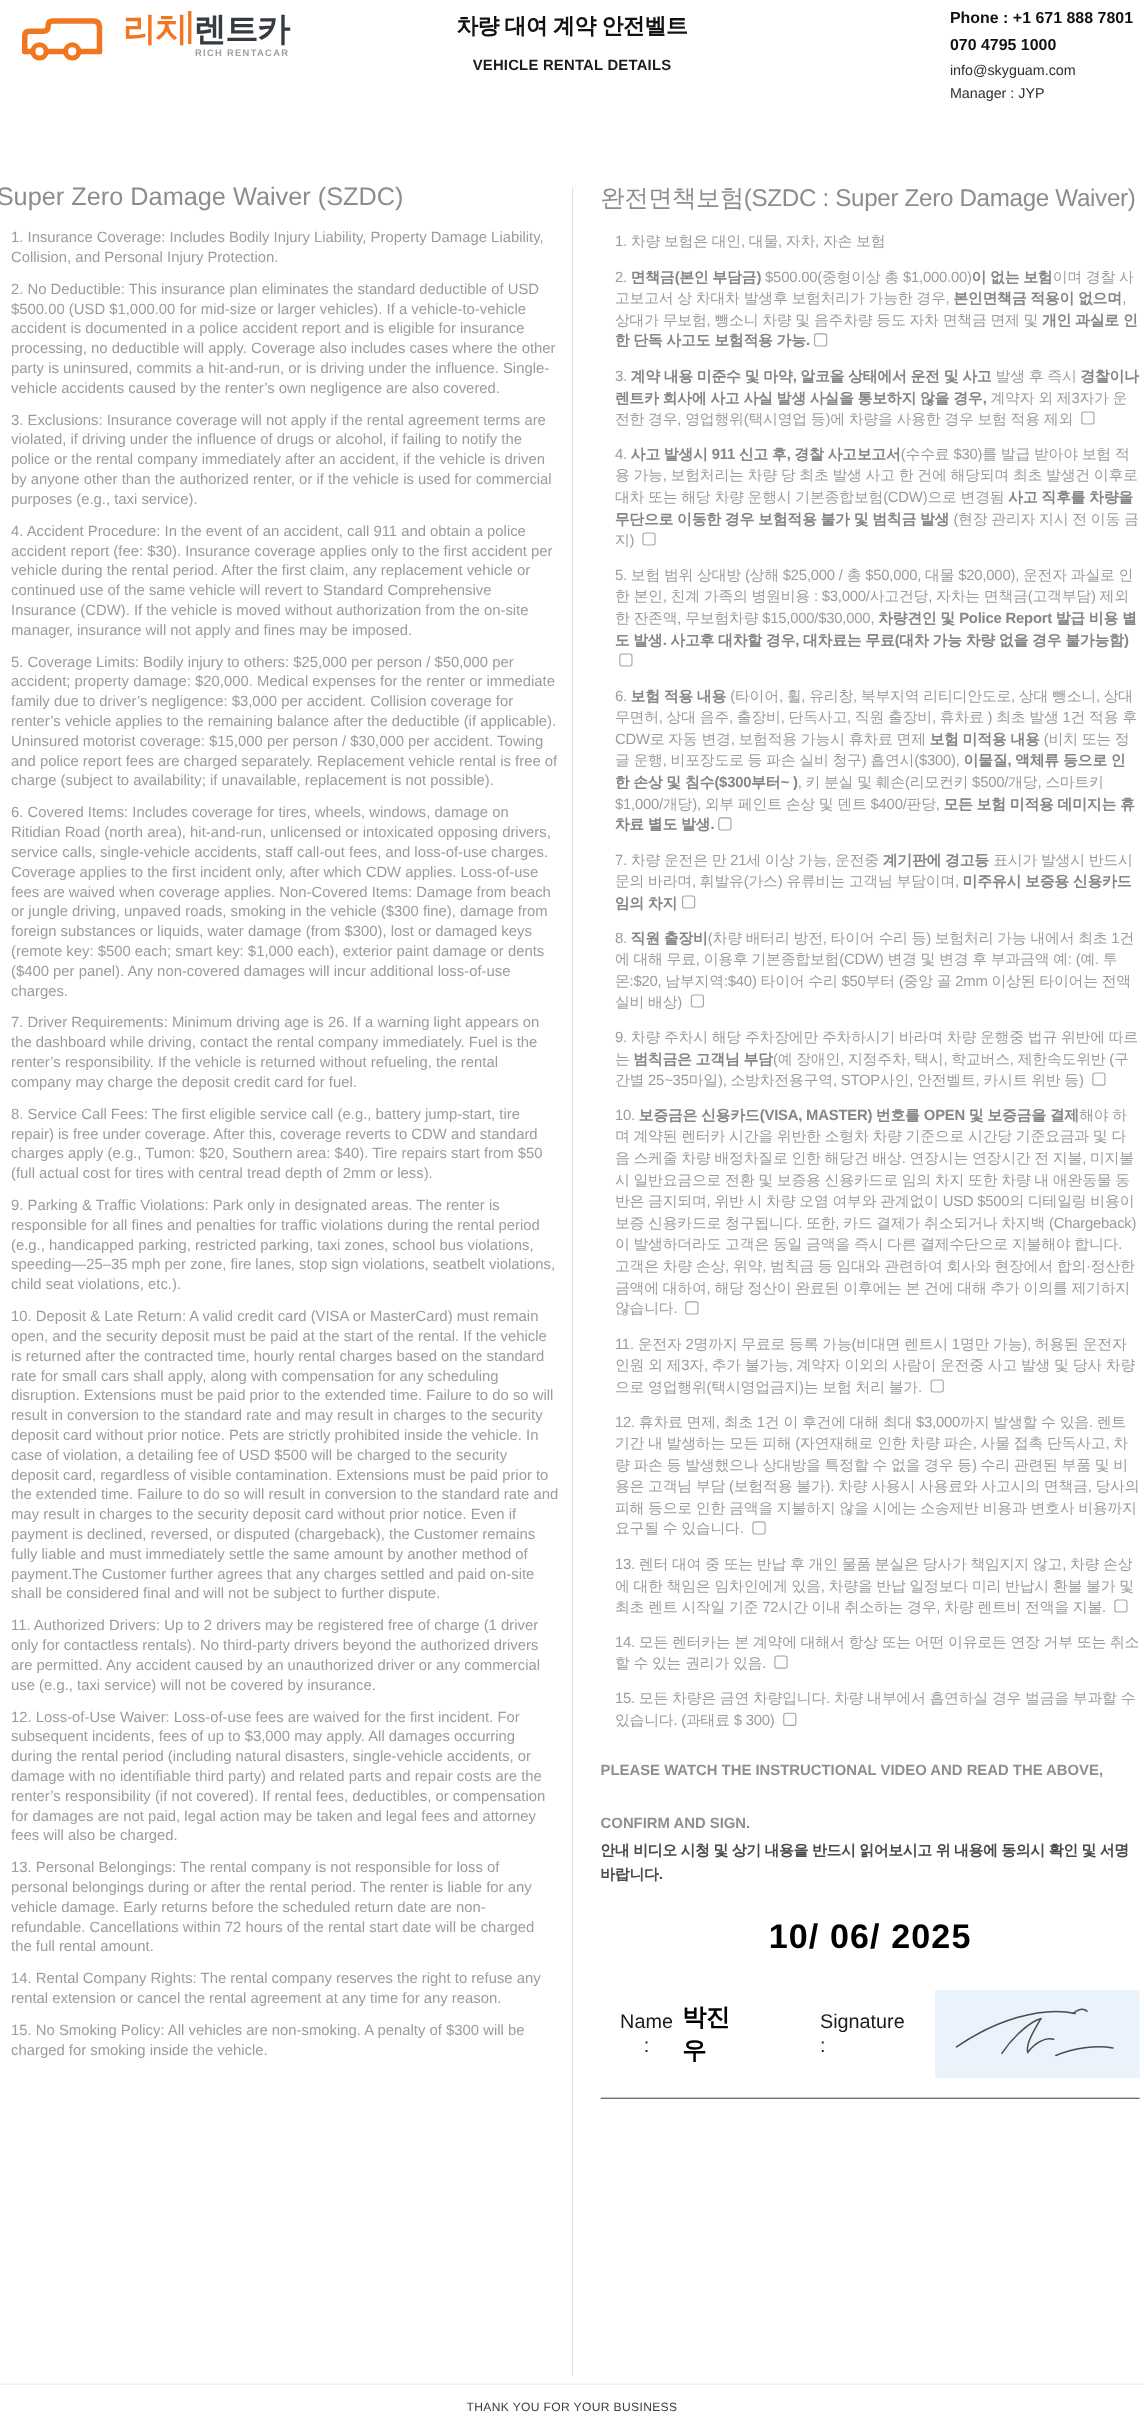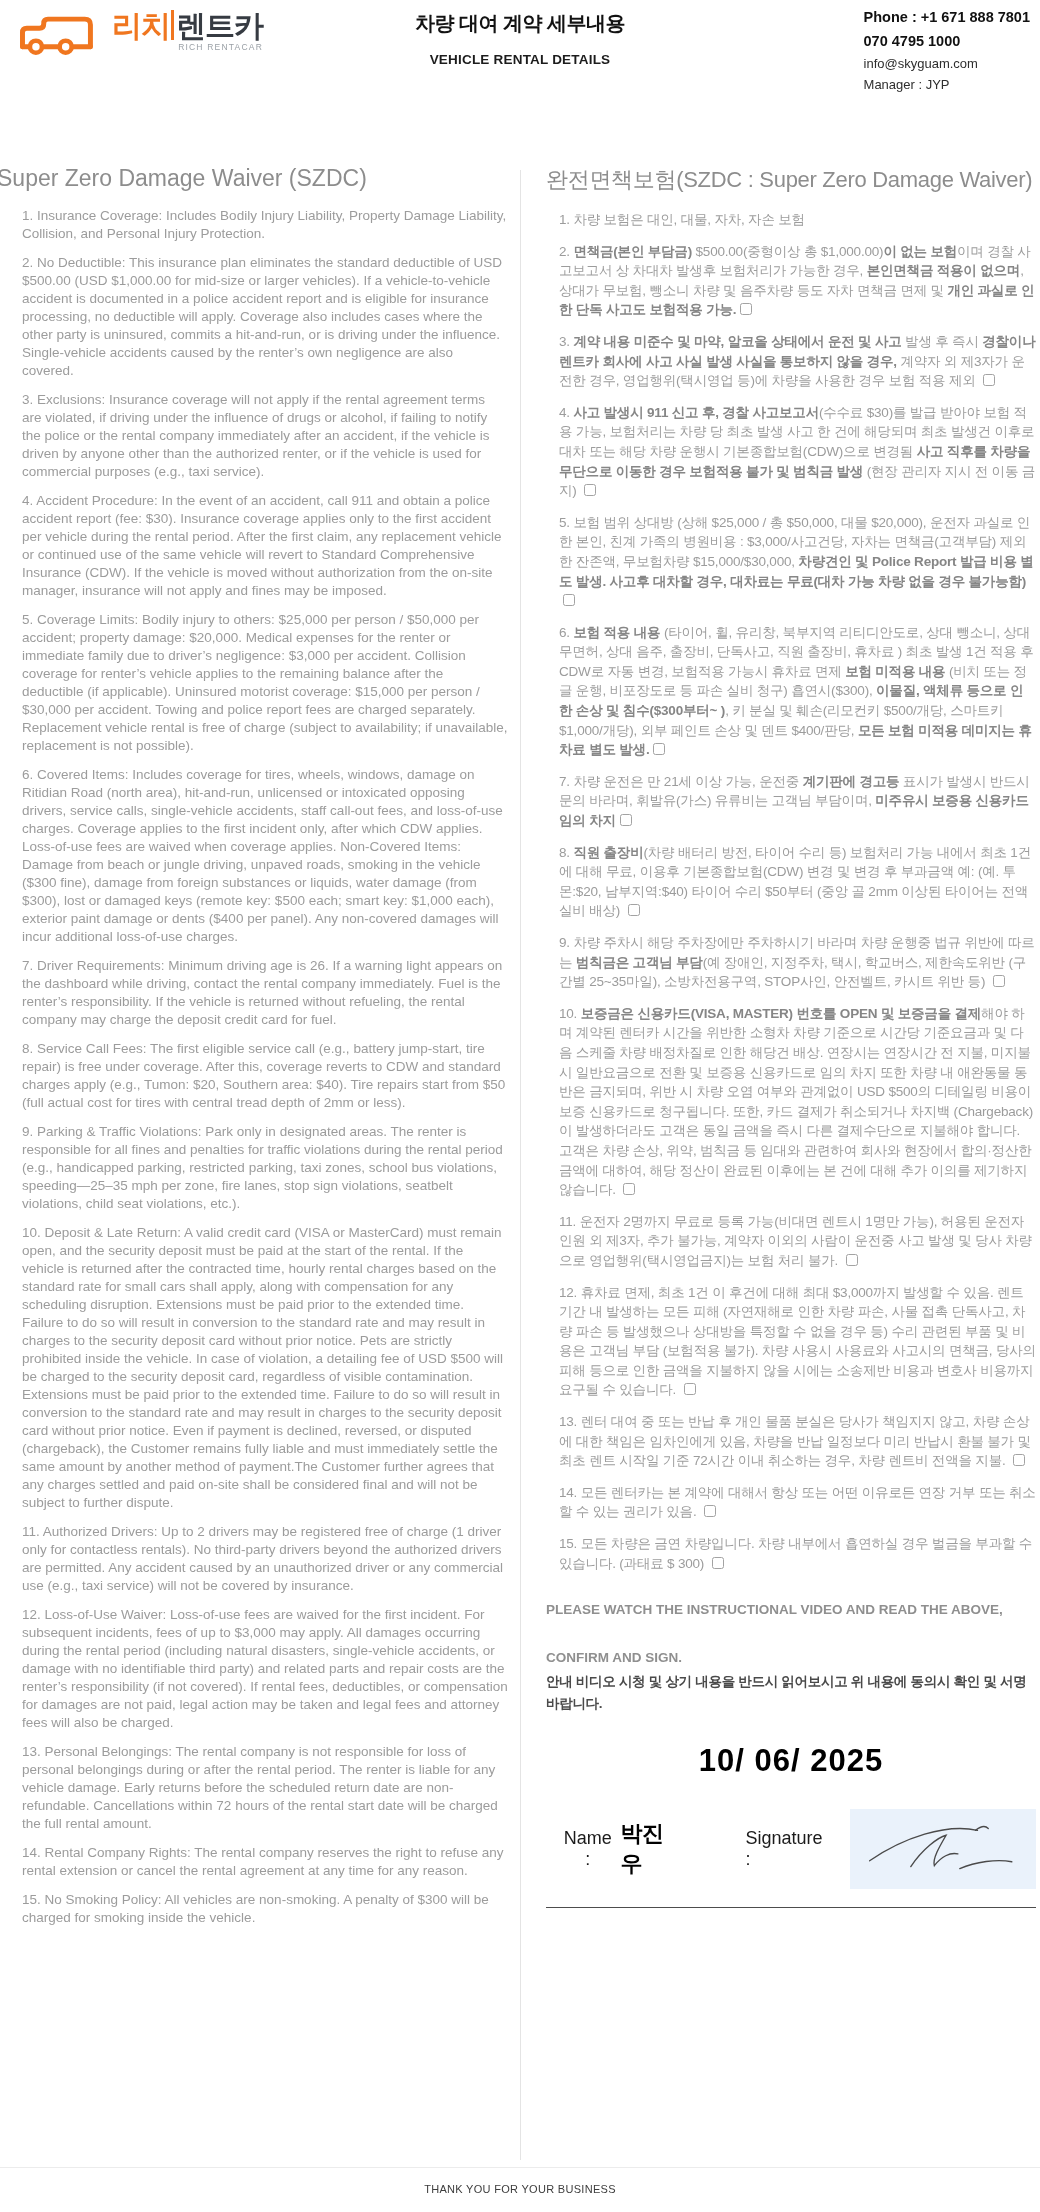"차량 대여 계약 세부내용" div.title-ko { text: 세부내용 -> 안전벨트 }
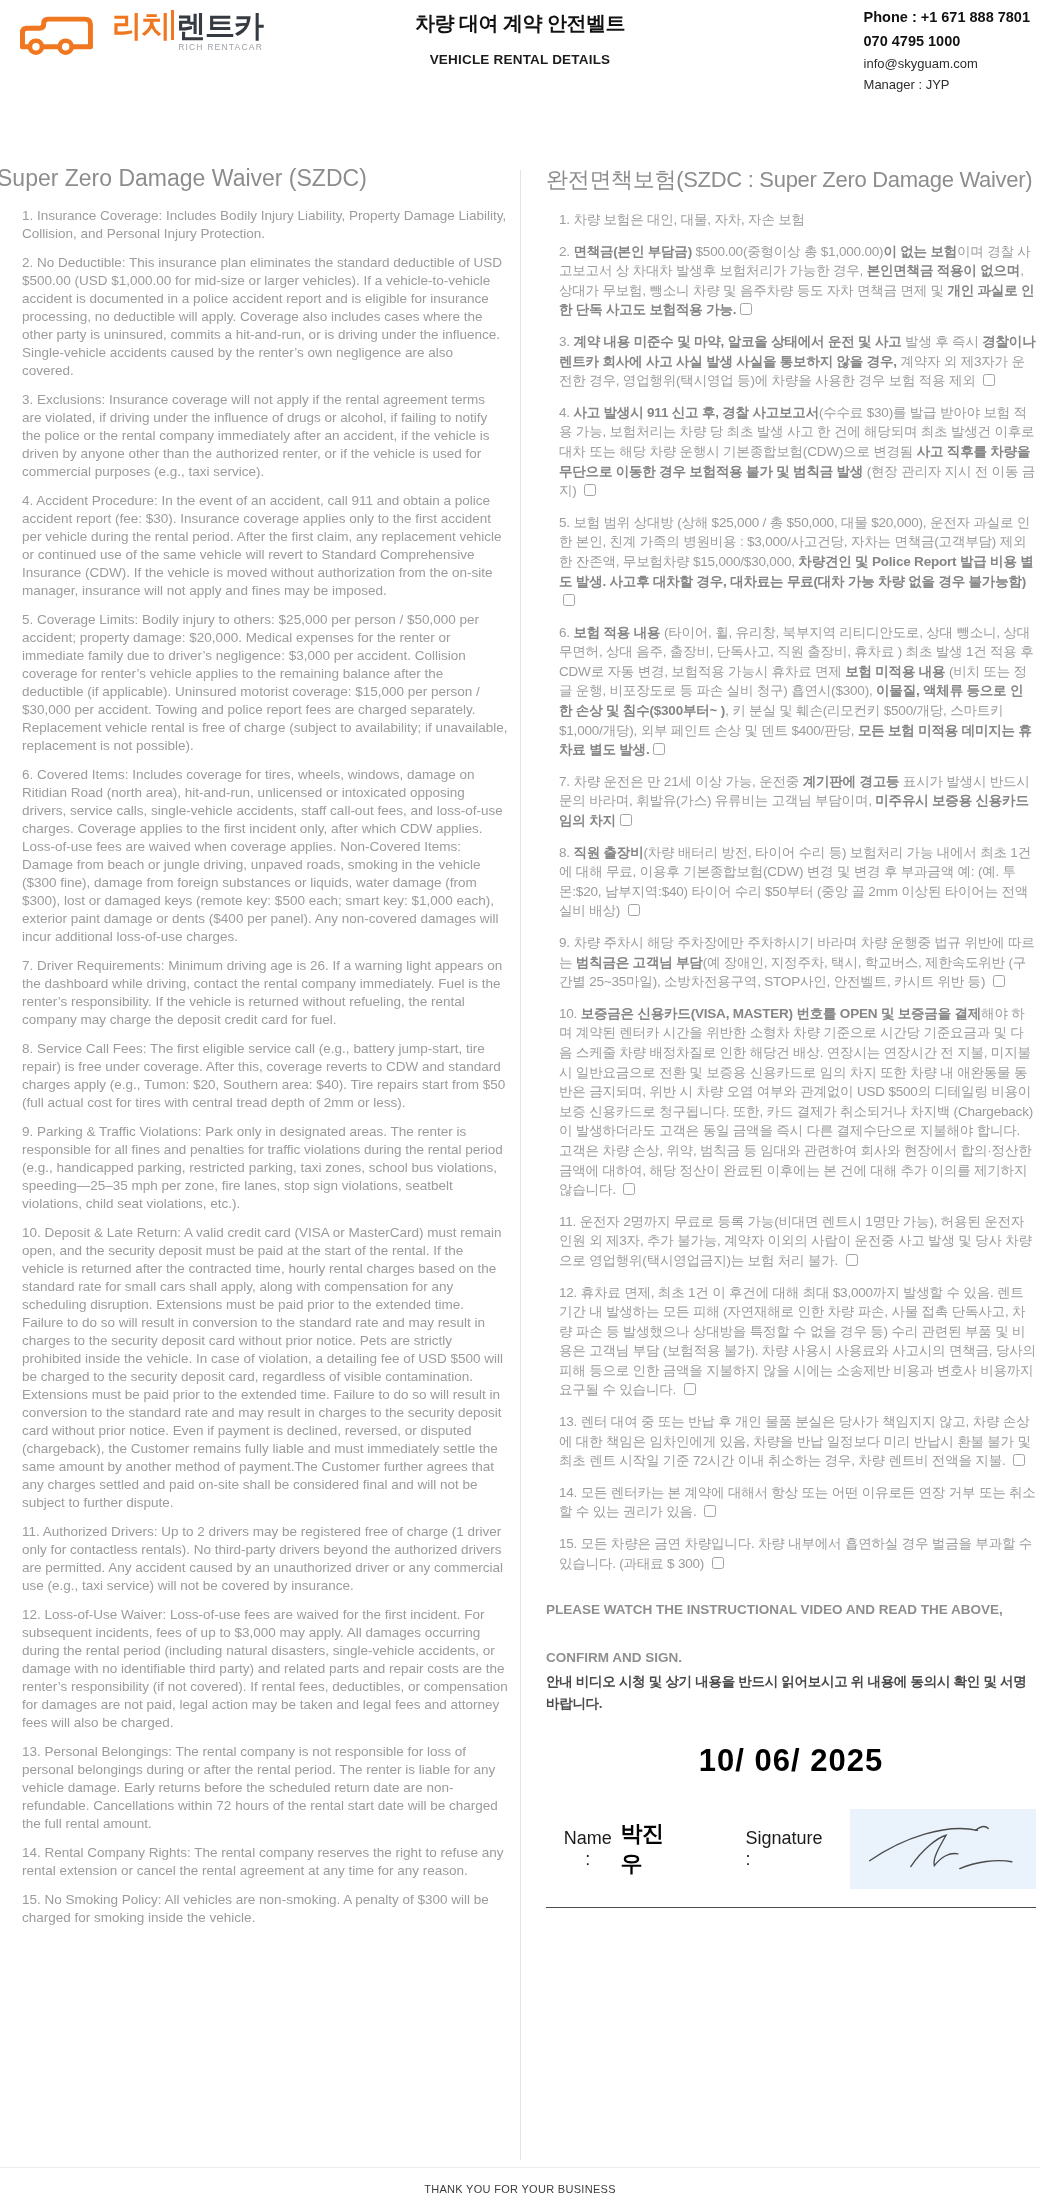"RICH RENTACAR" .logo-sub { font-weight: 400 -> 700 }
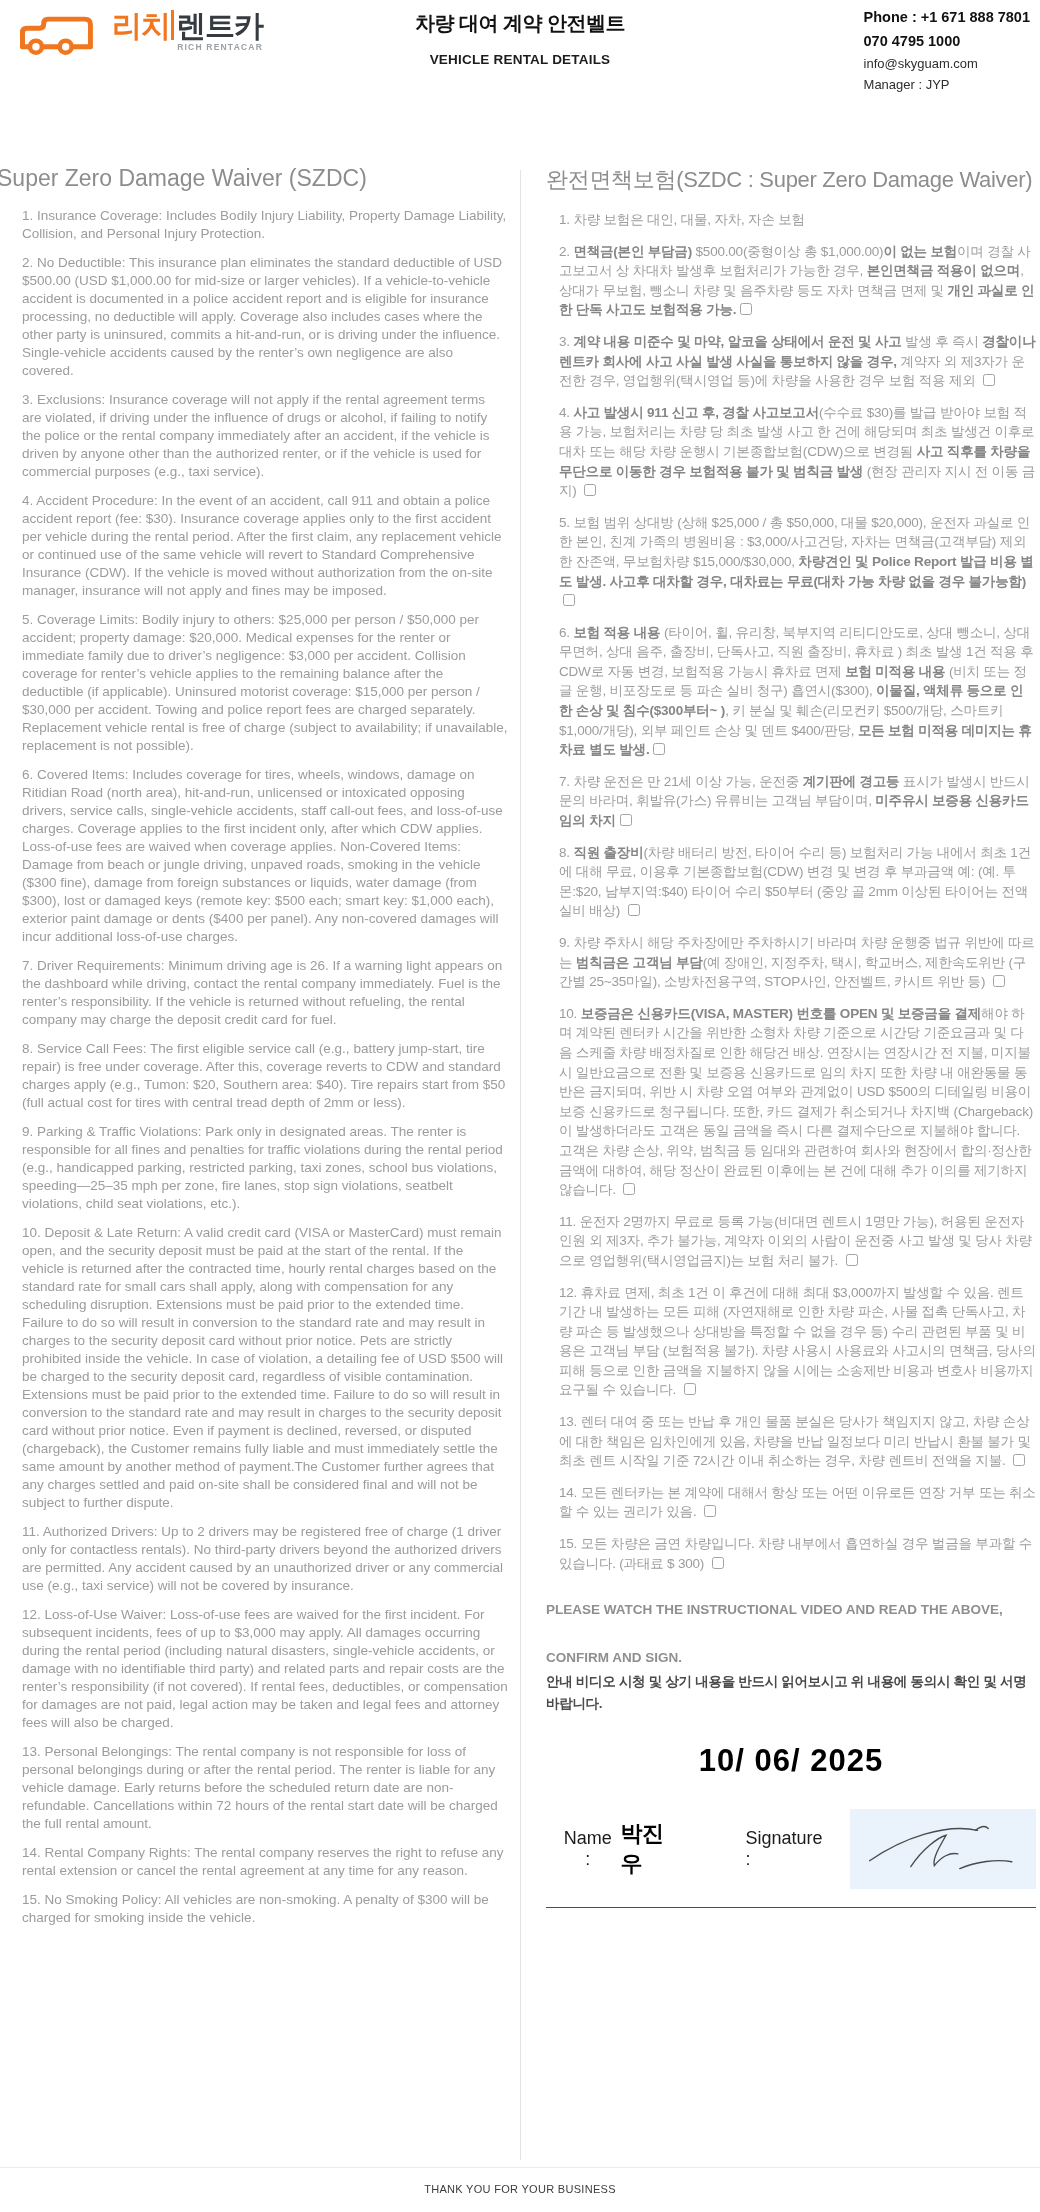"1. Insurance Coverage: Includes Bodily" .term { margin: 0 0 11px 12px -> 0 0 11px 0 }
